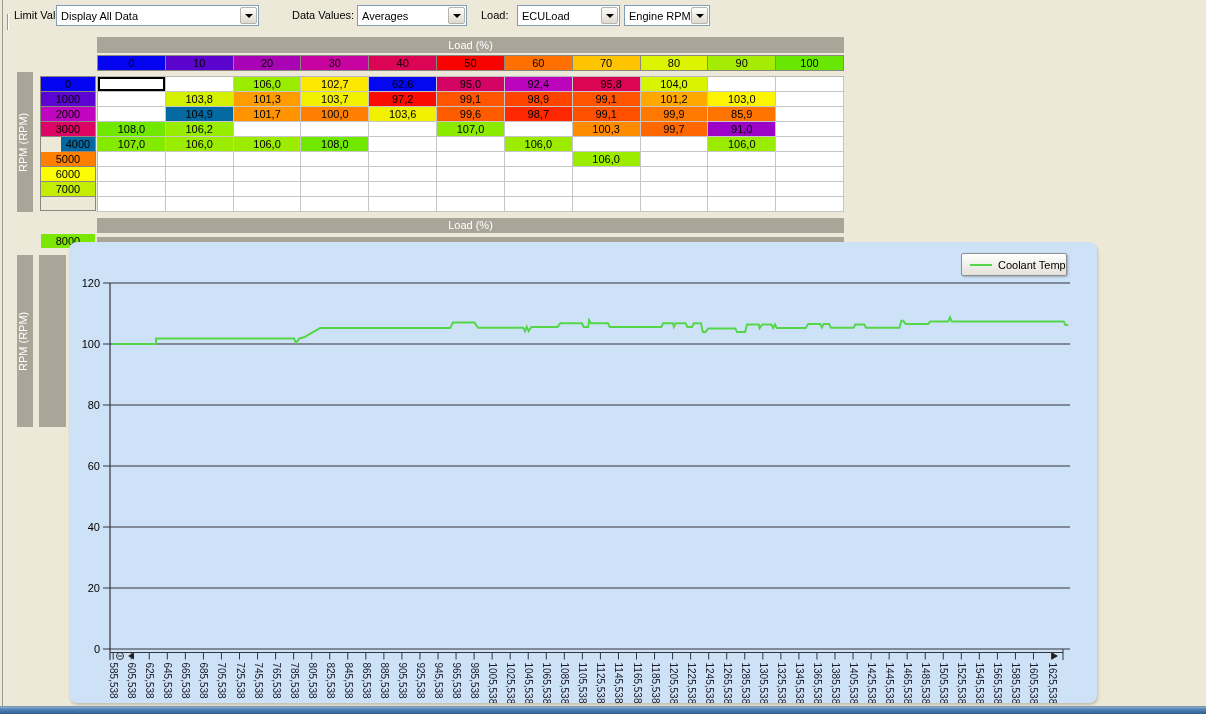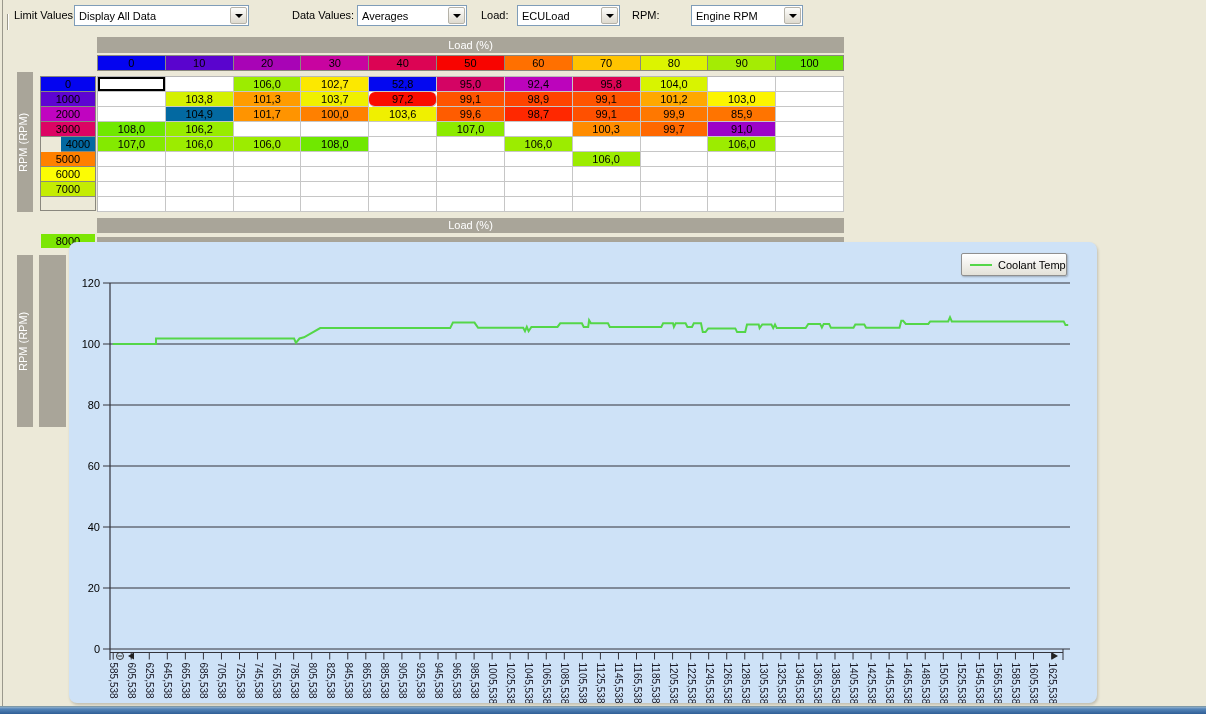"Display All Data" div.abs { left: 74px -> 56px; width: 175px -> 203px }
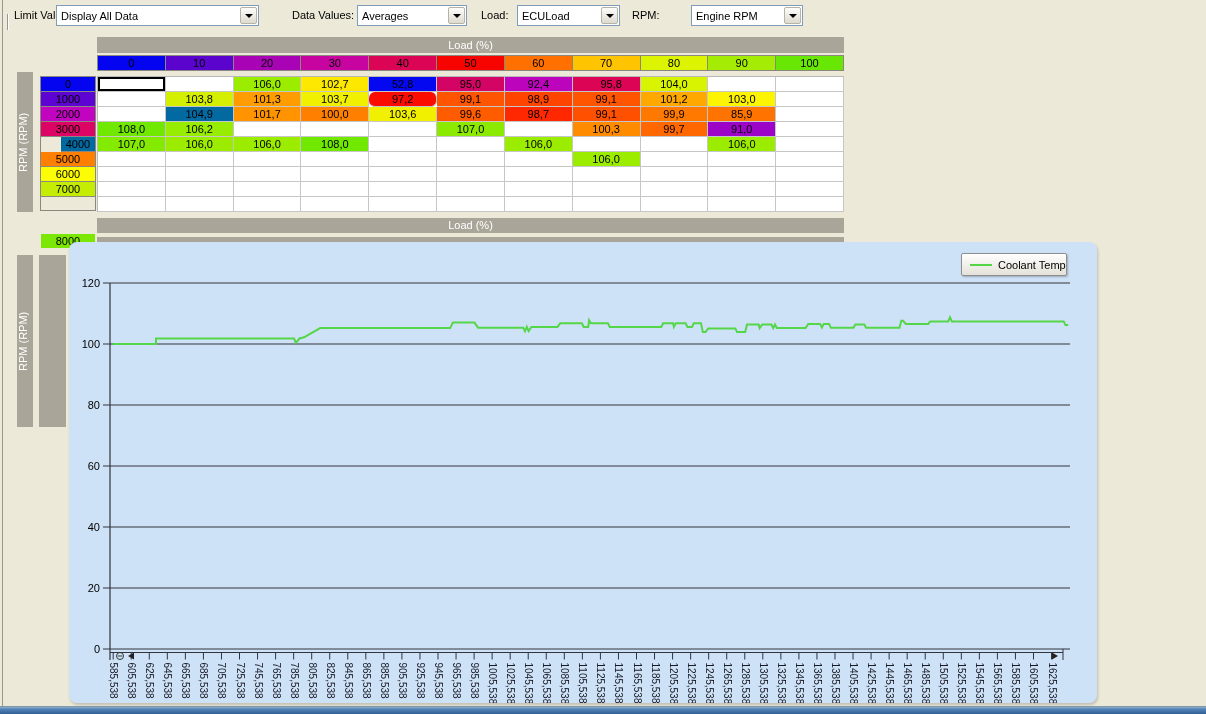"Engine RPM" div.abs { left: 691px -> 624px; width: 112px -> 86px }
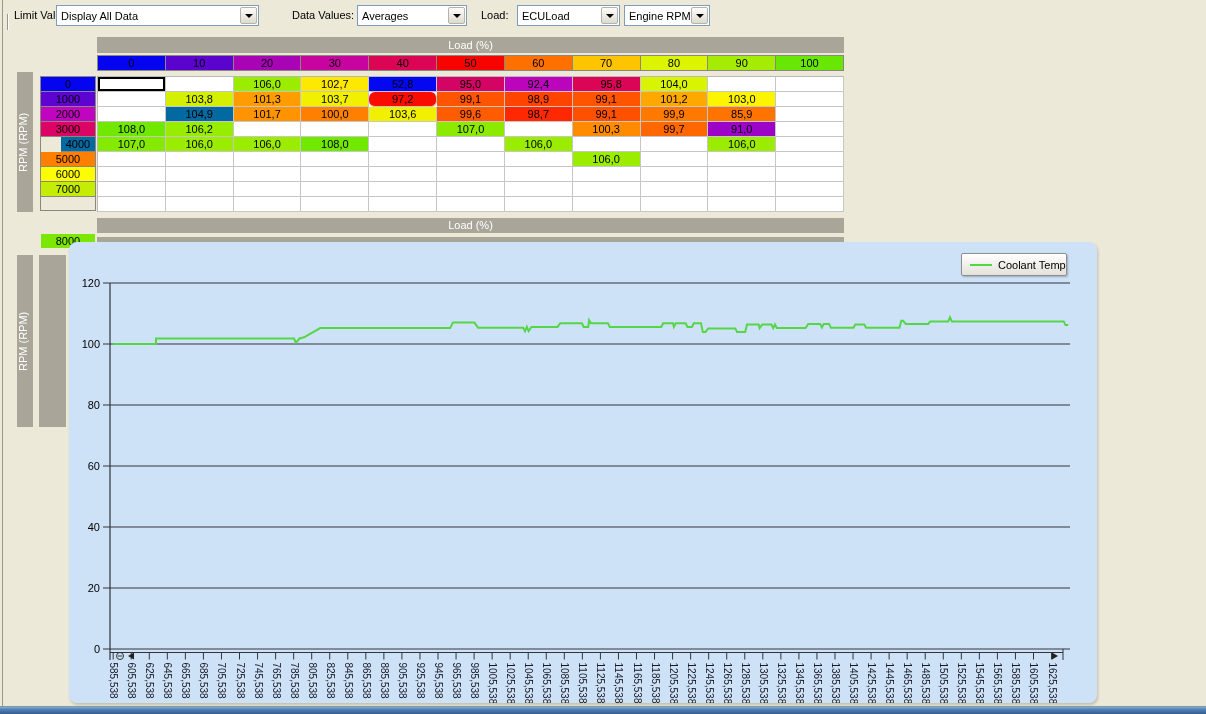"52,8" div.mcell { text: 52,8 -> 62,6 }
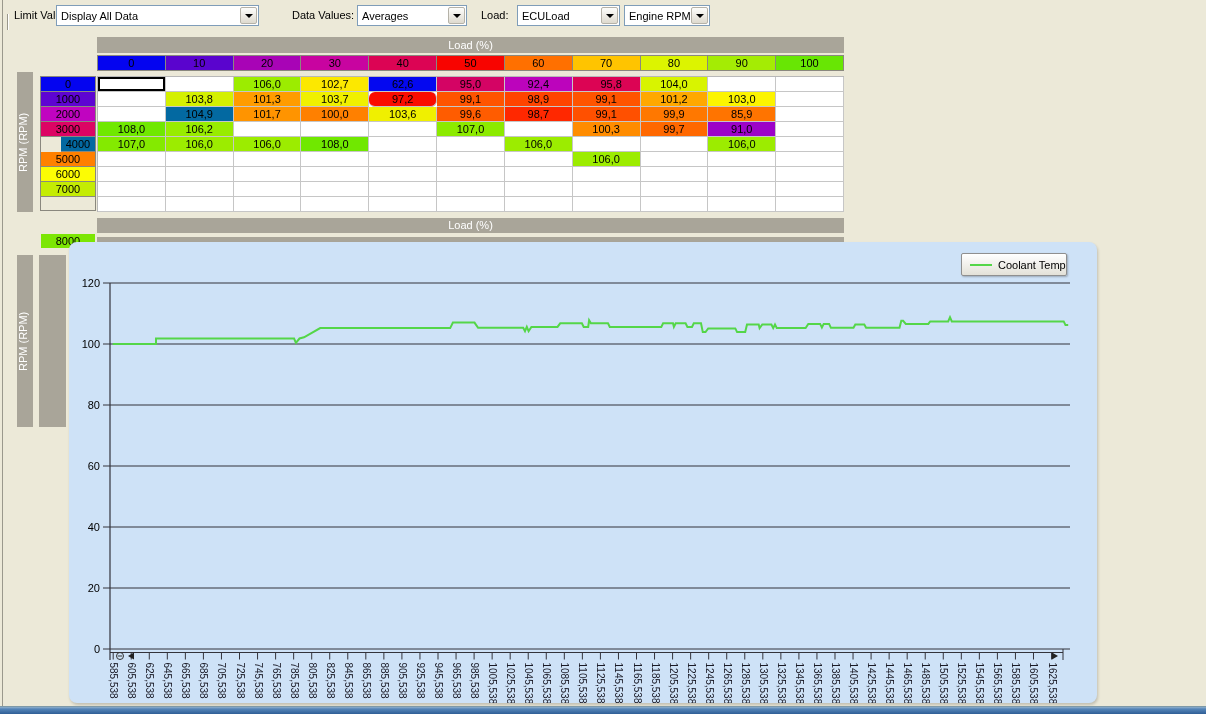"97,2" div.mcell { border-radius: 6px -> none }
